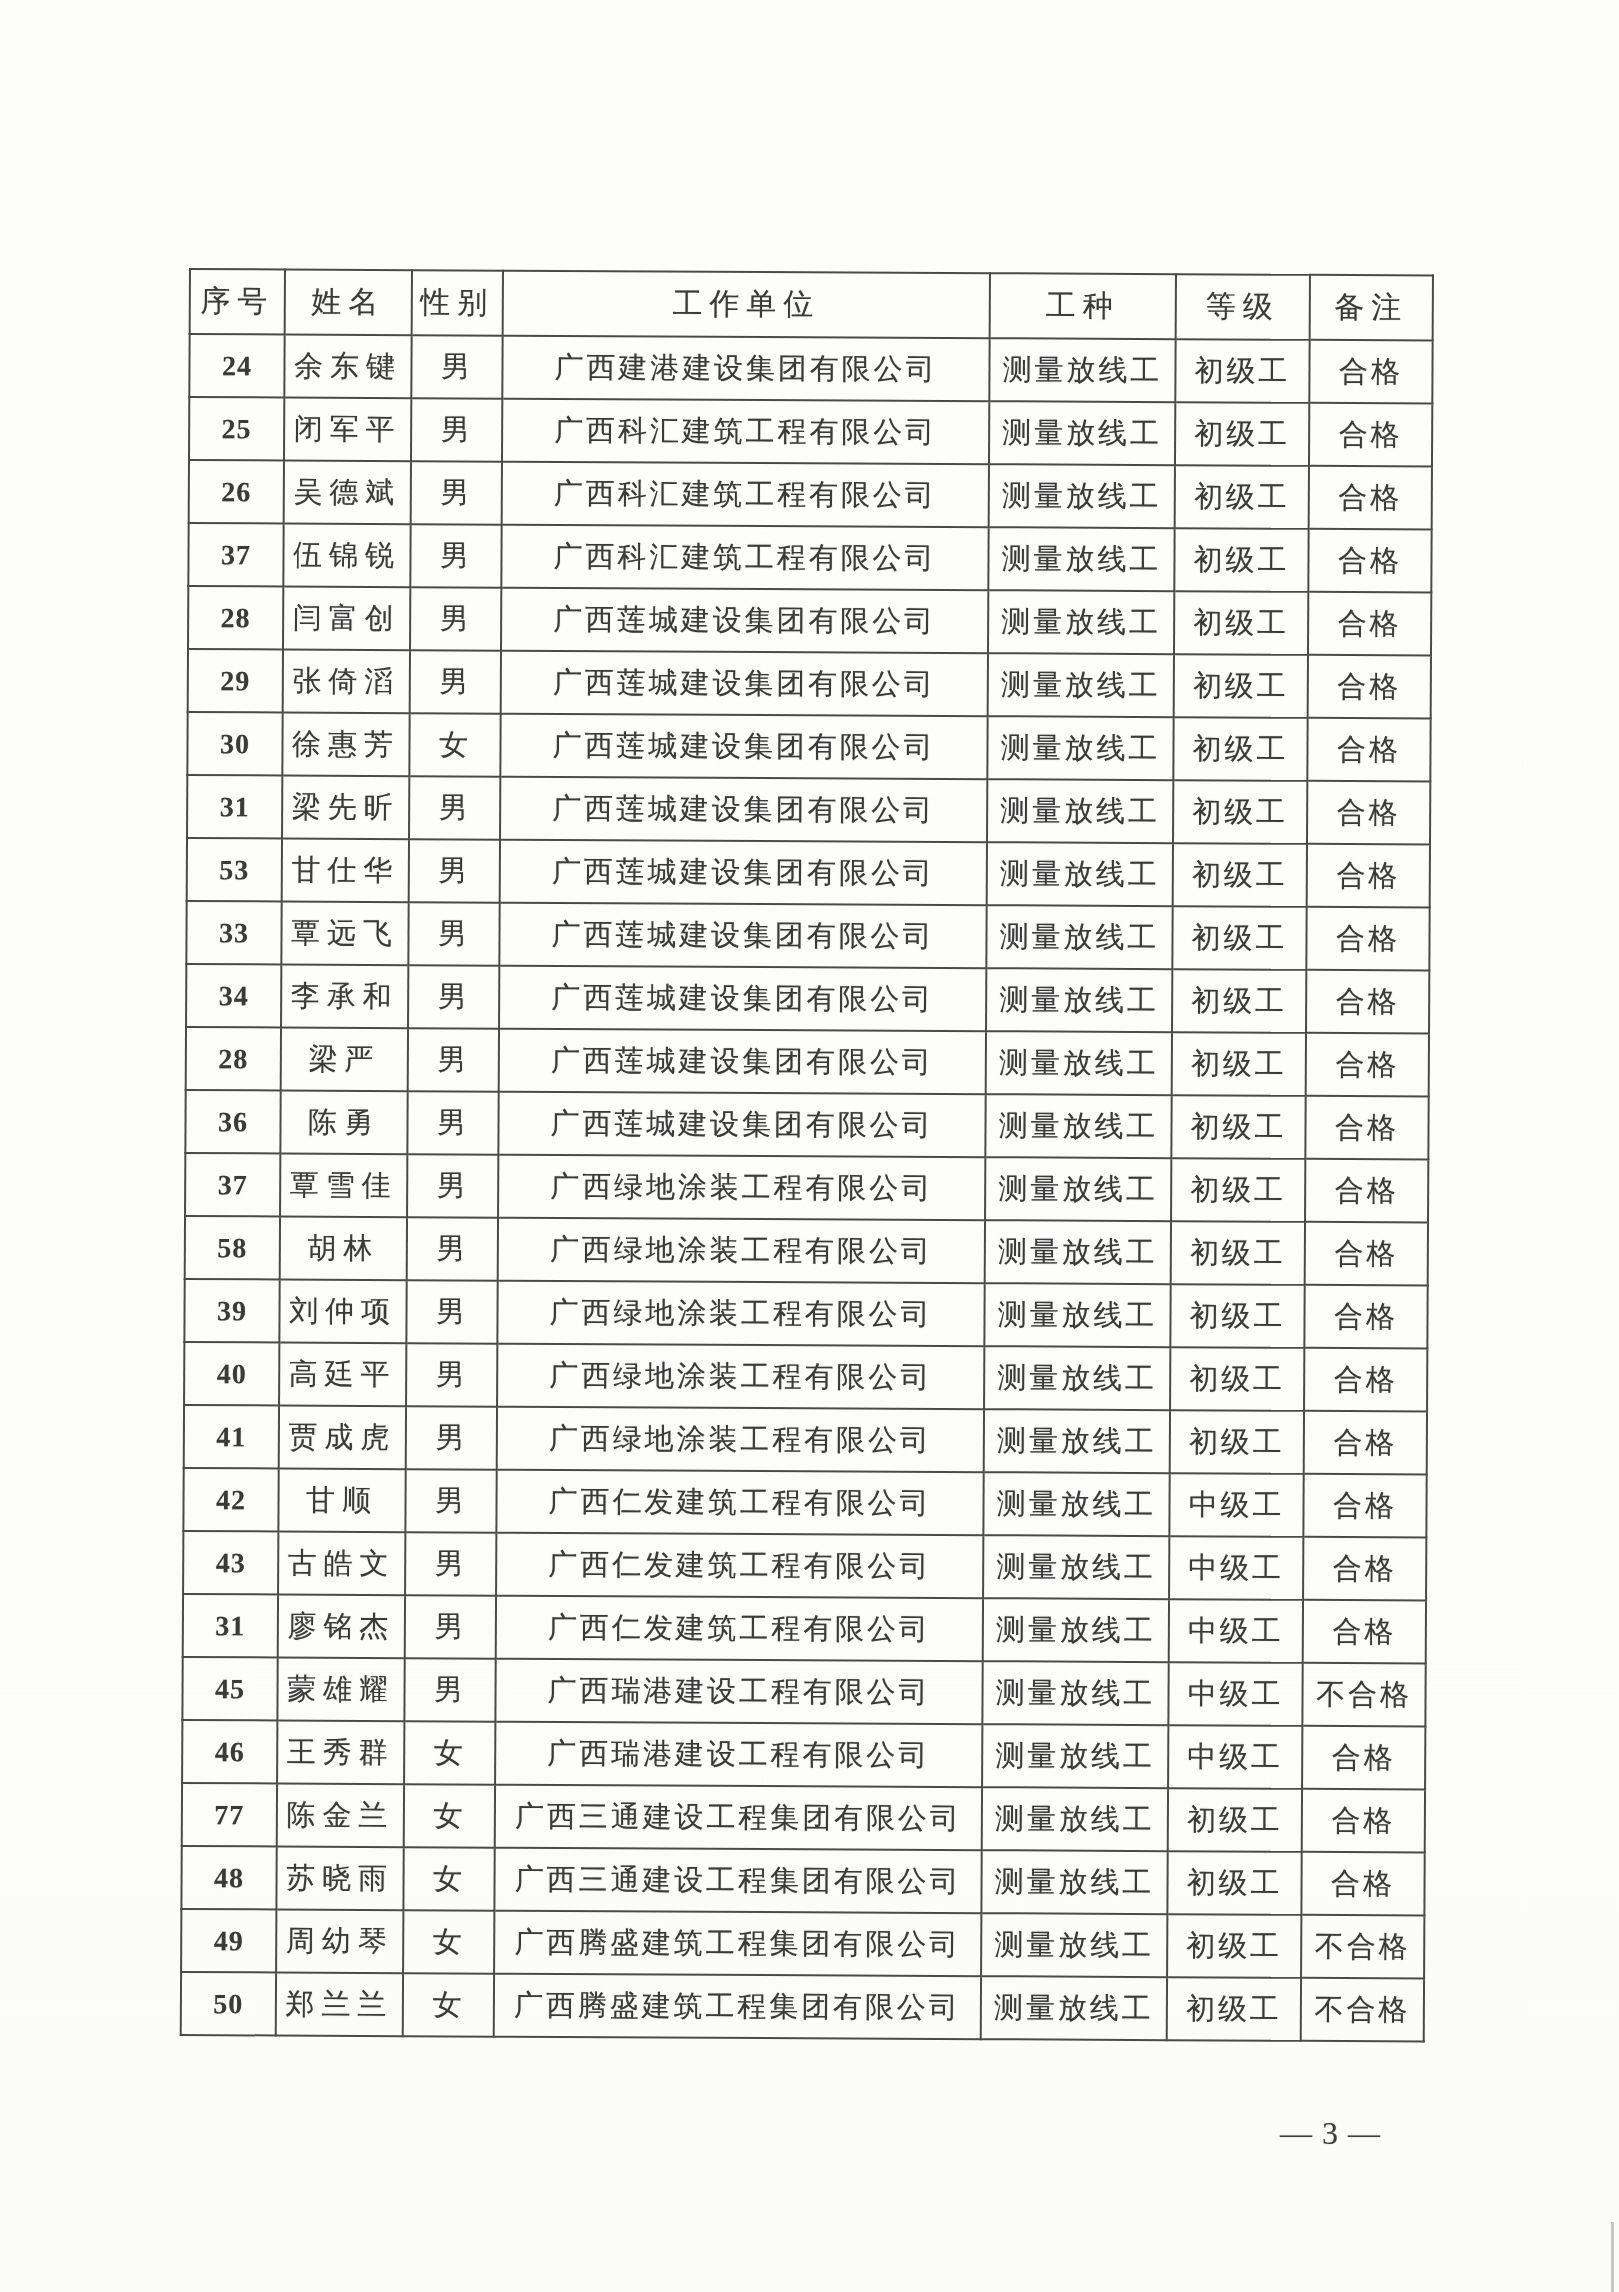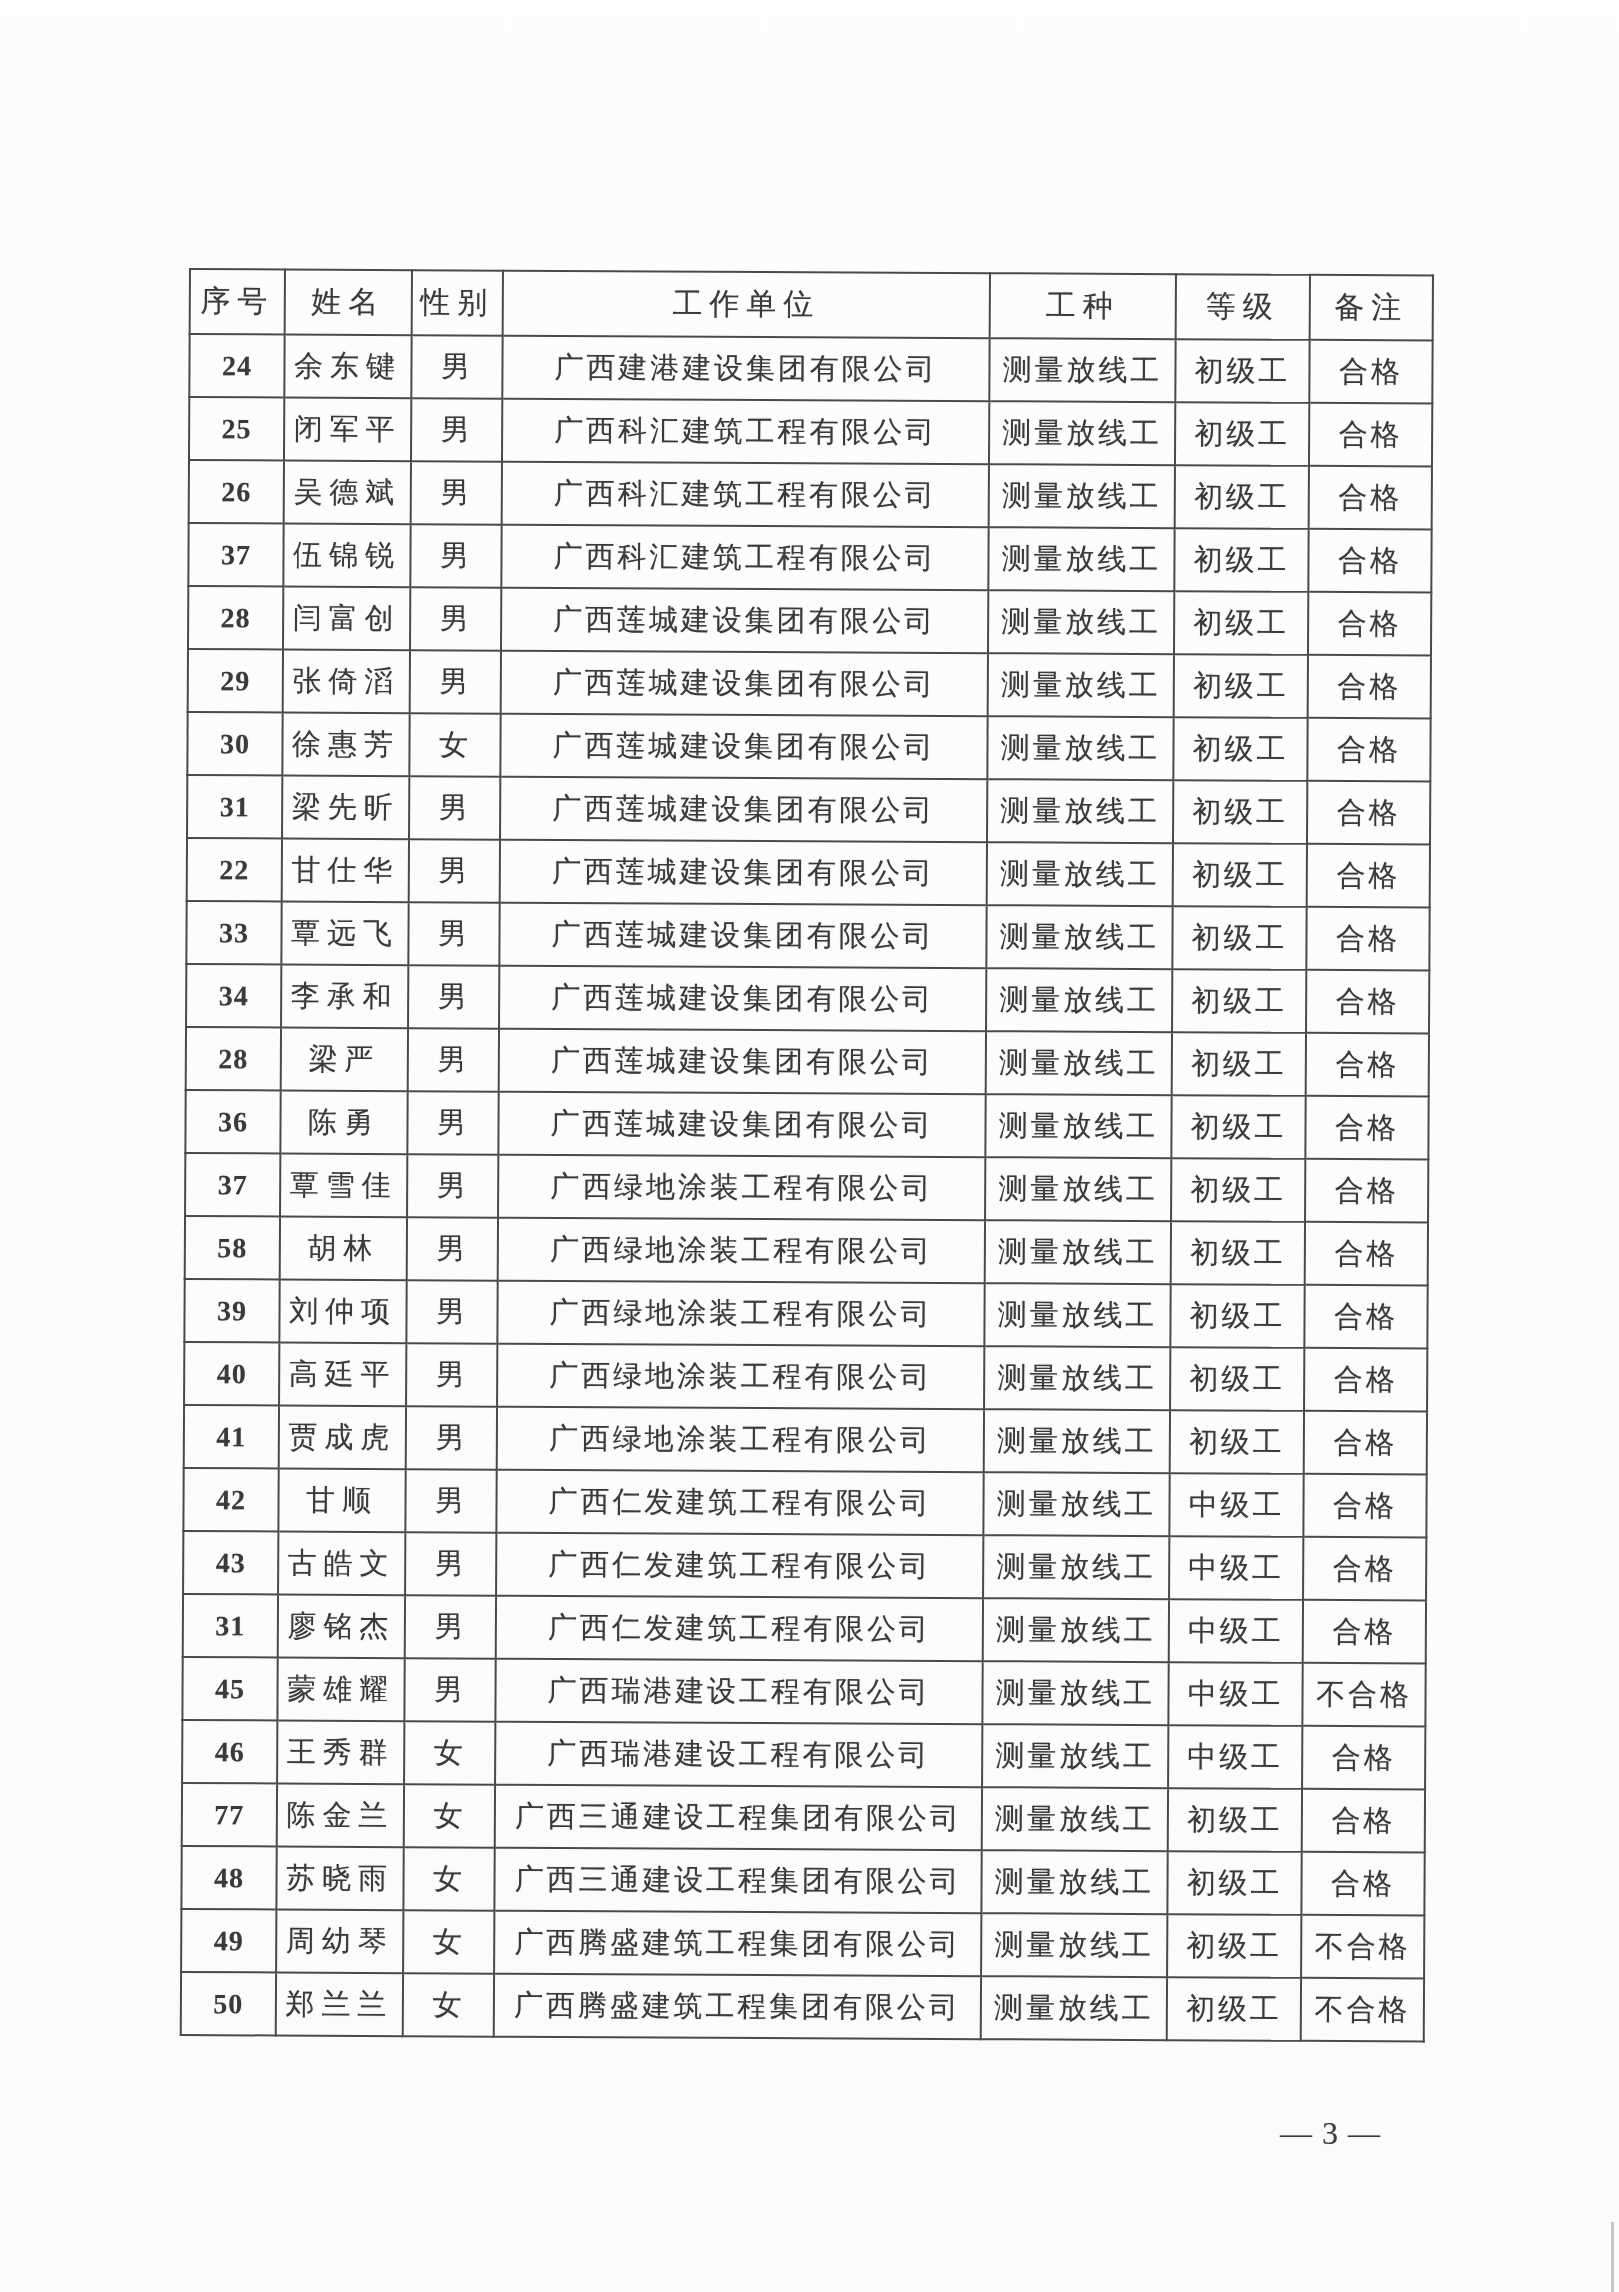"22" td { text: 22 -> 53 }
